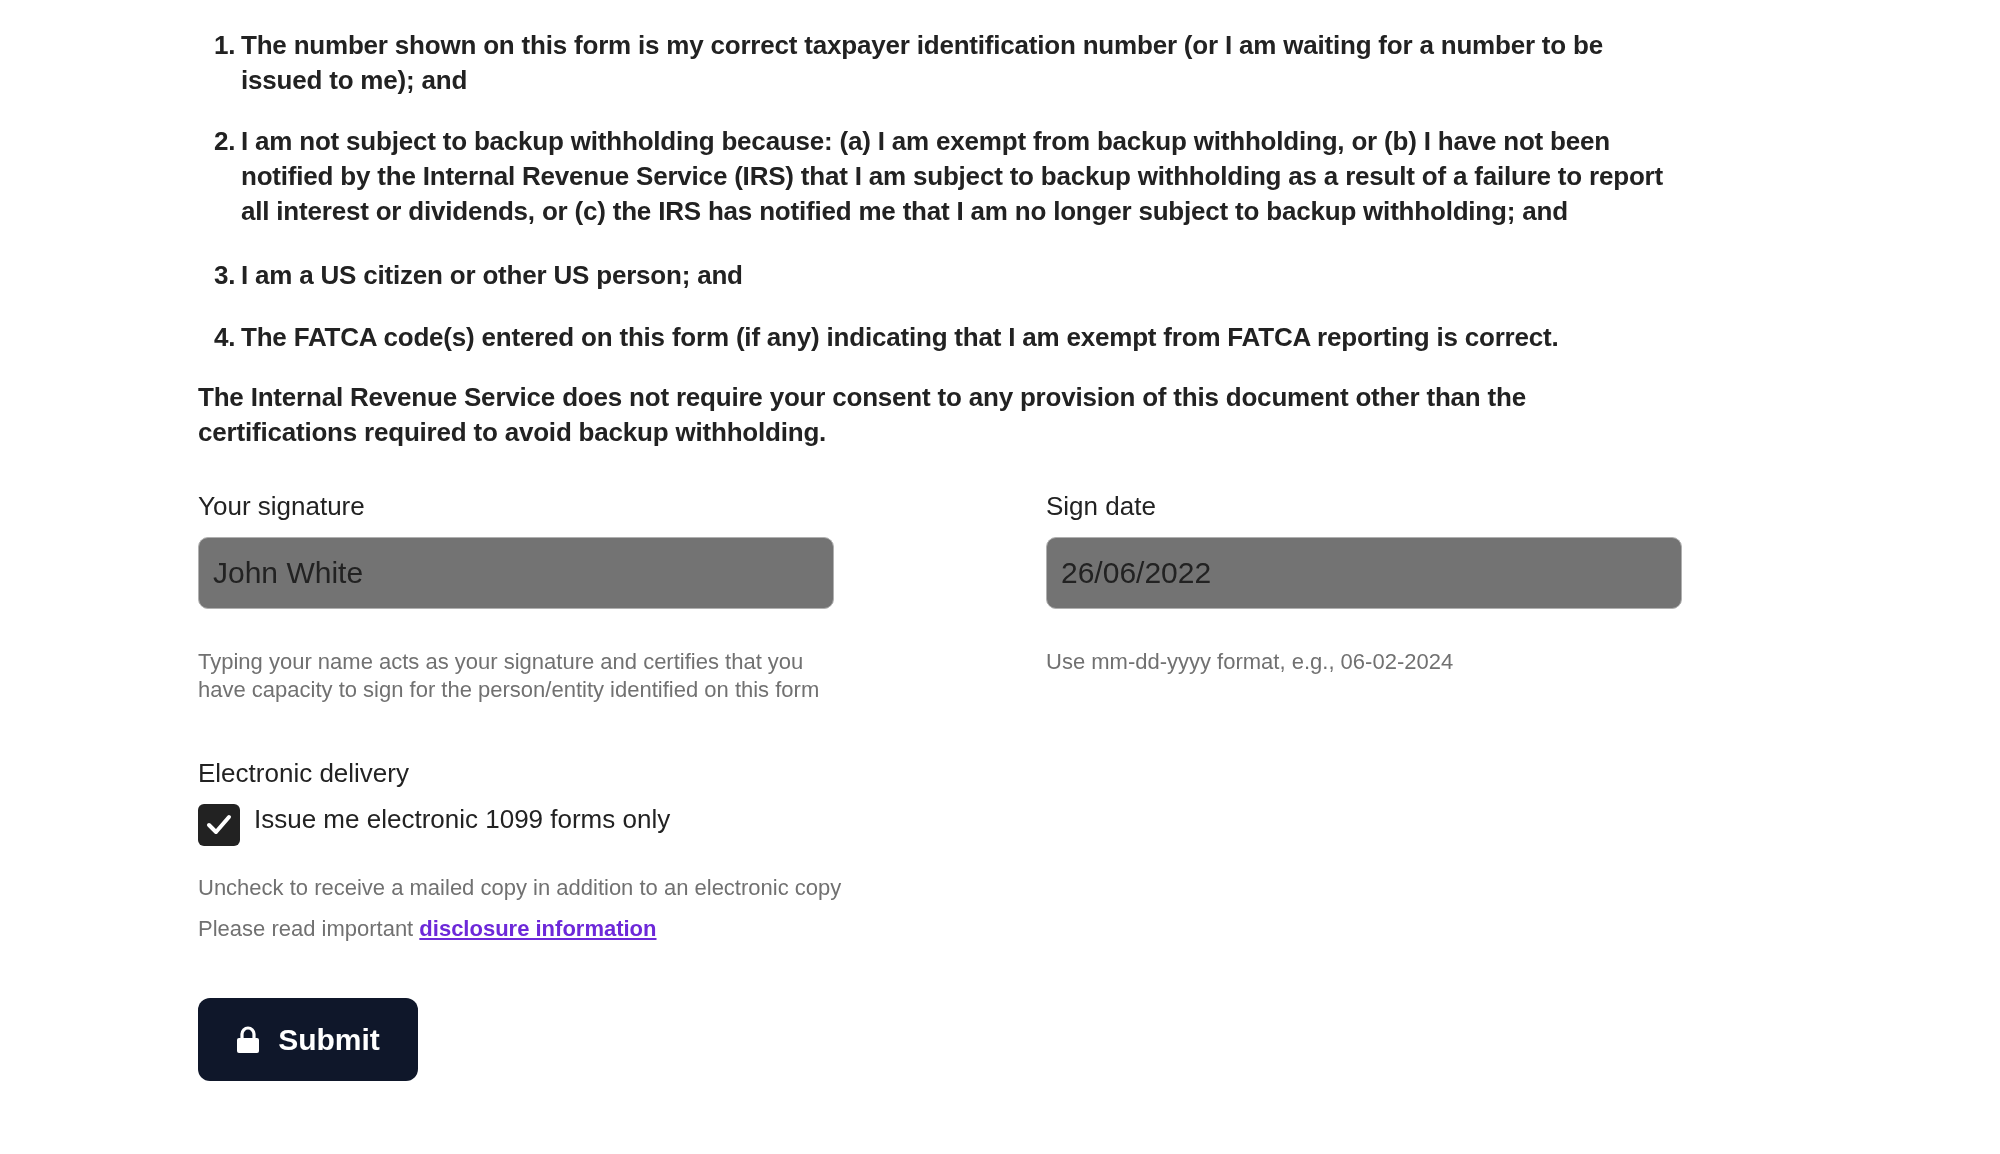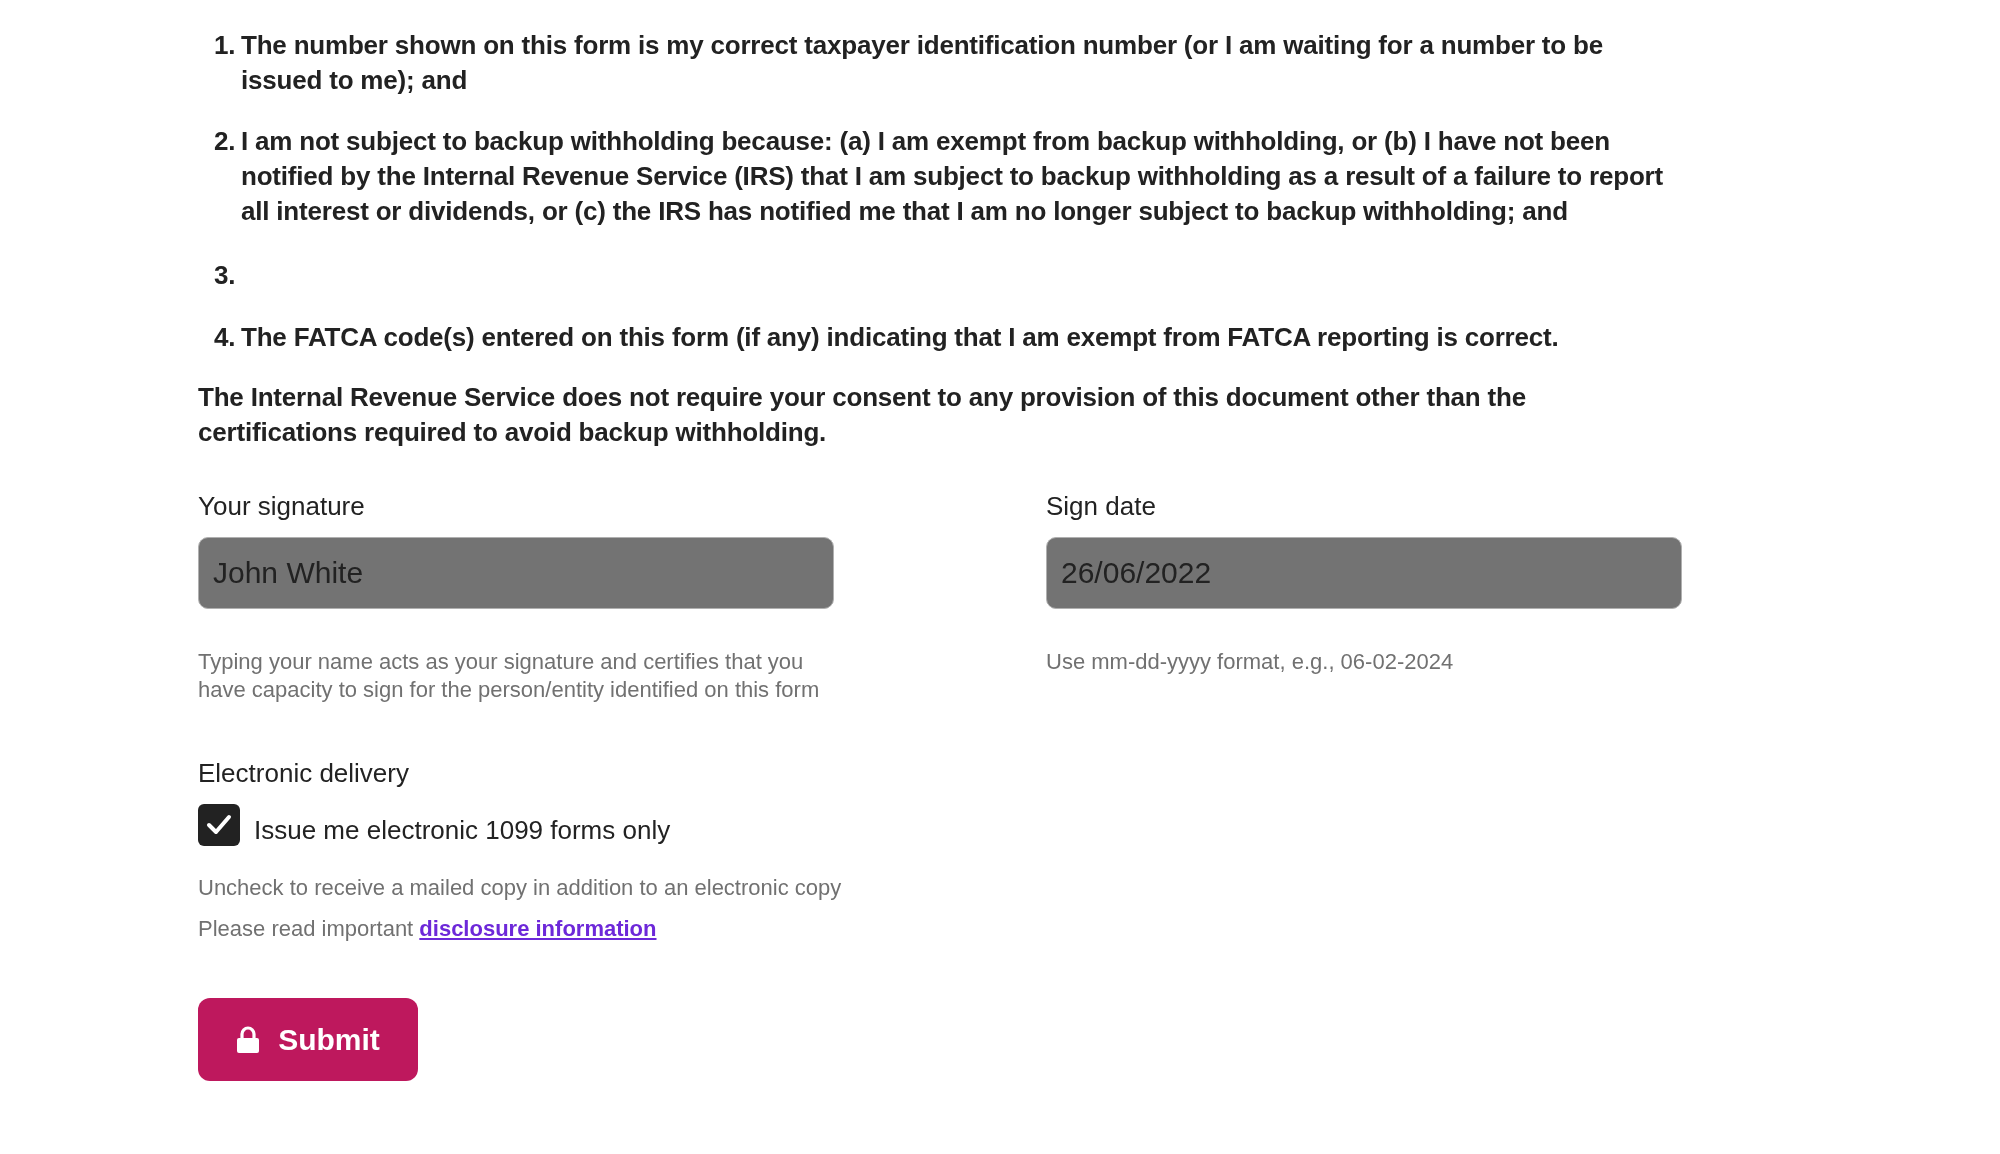"I am a US citizen" span { html: none -> <span>I am a US citizen or other US person; and</span> }
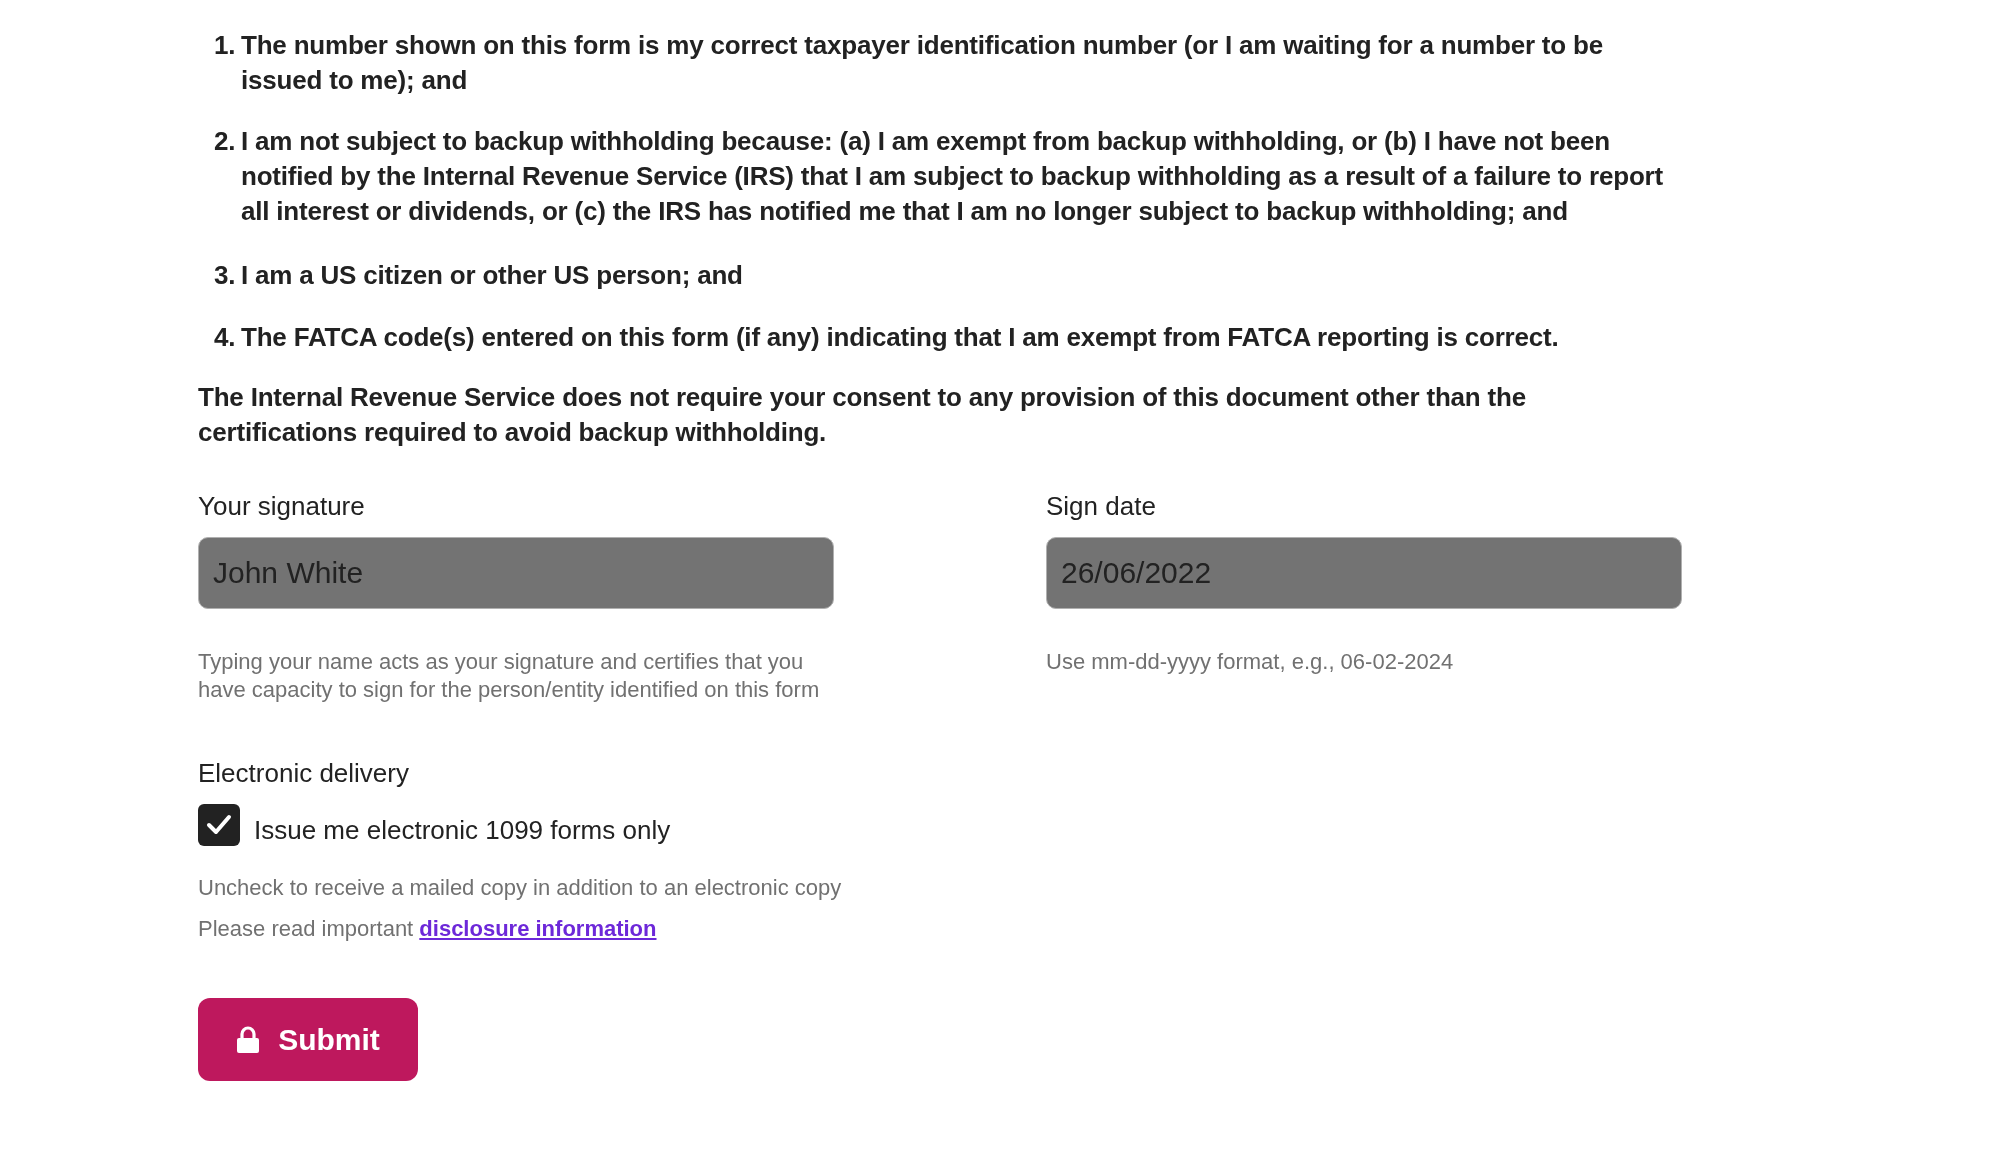"Issue me electronic 1099 forms" .checkbox-row { align-items: flex-end -> flex-start }
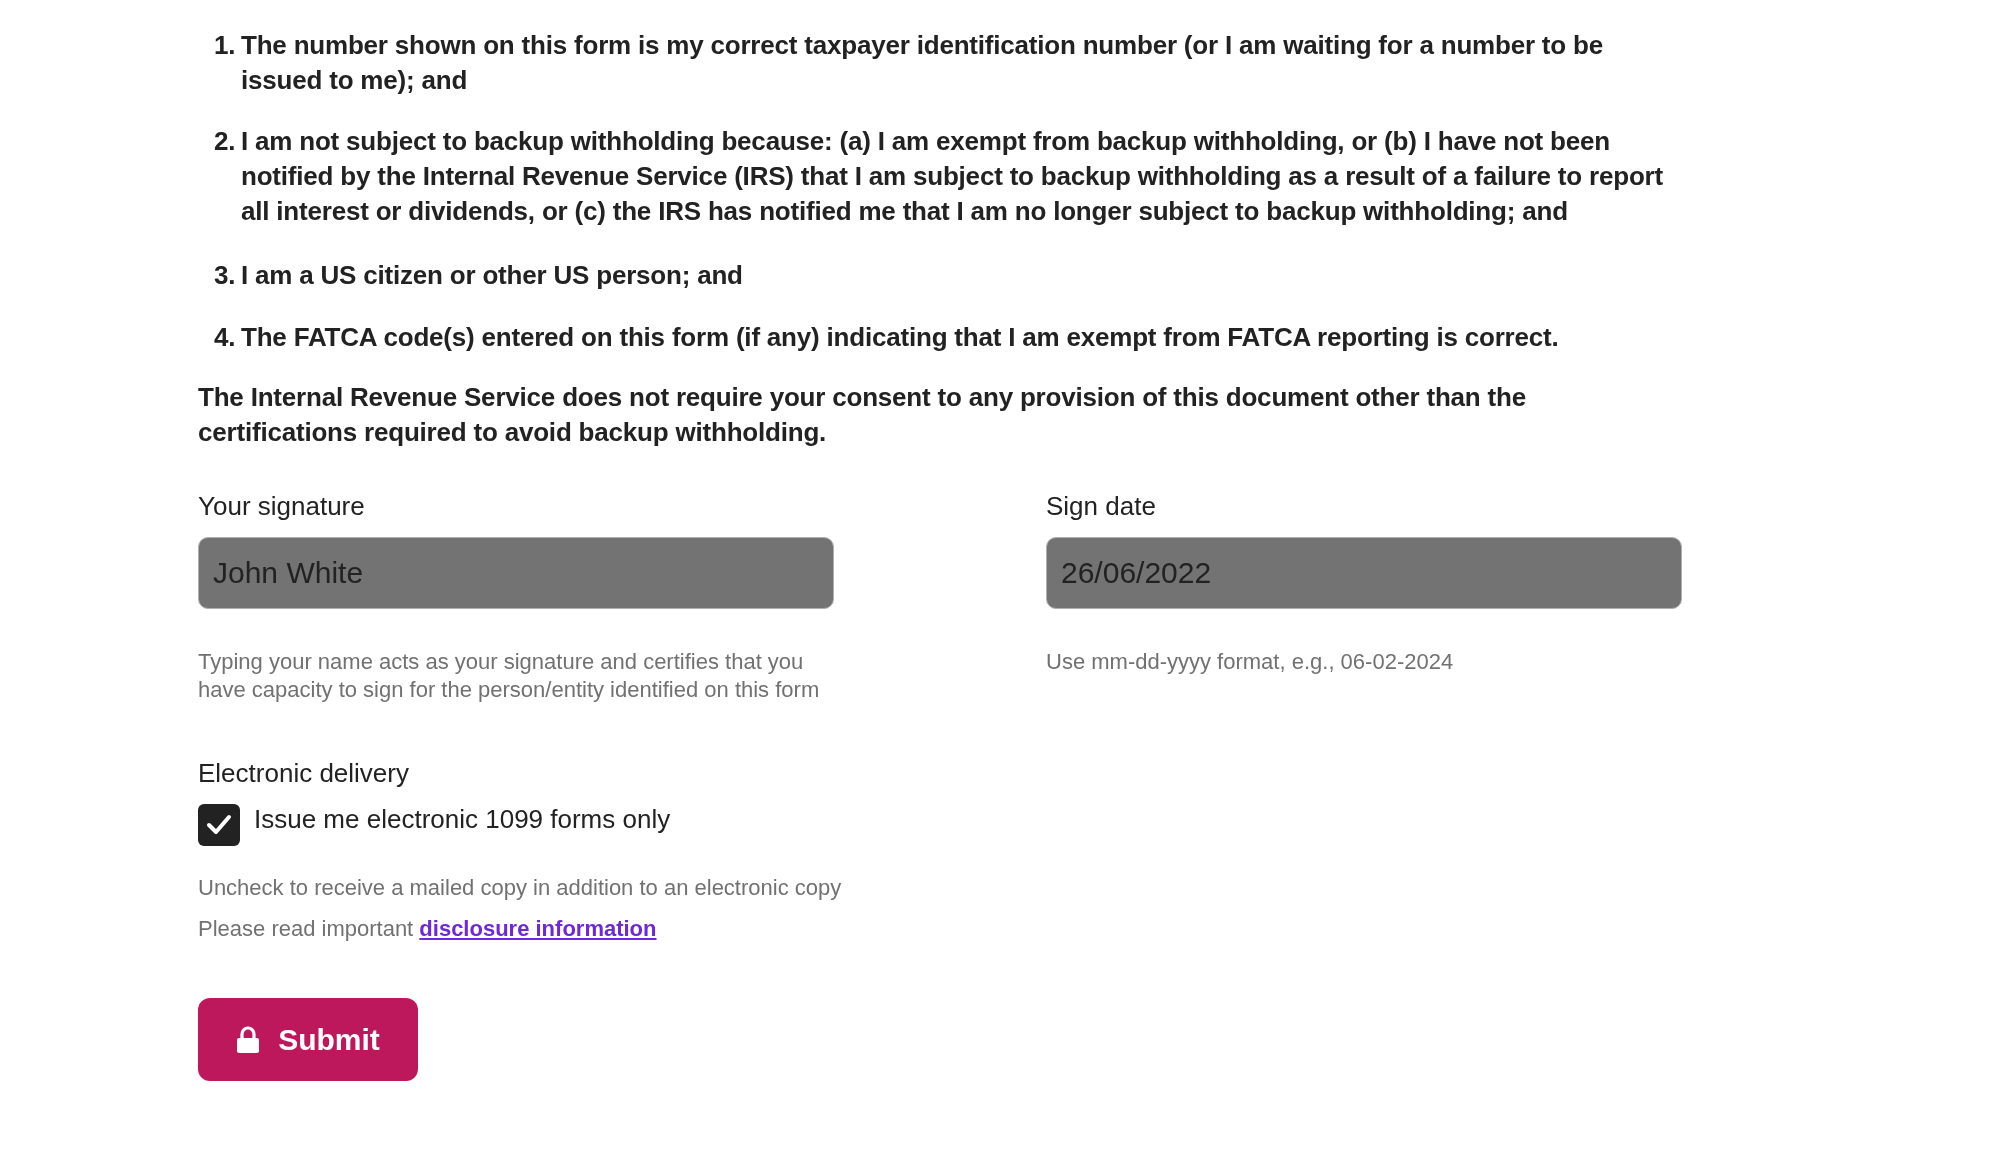"Submit" .submit-btn { background: #be185d -> #0f172a }
